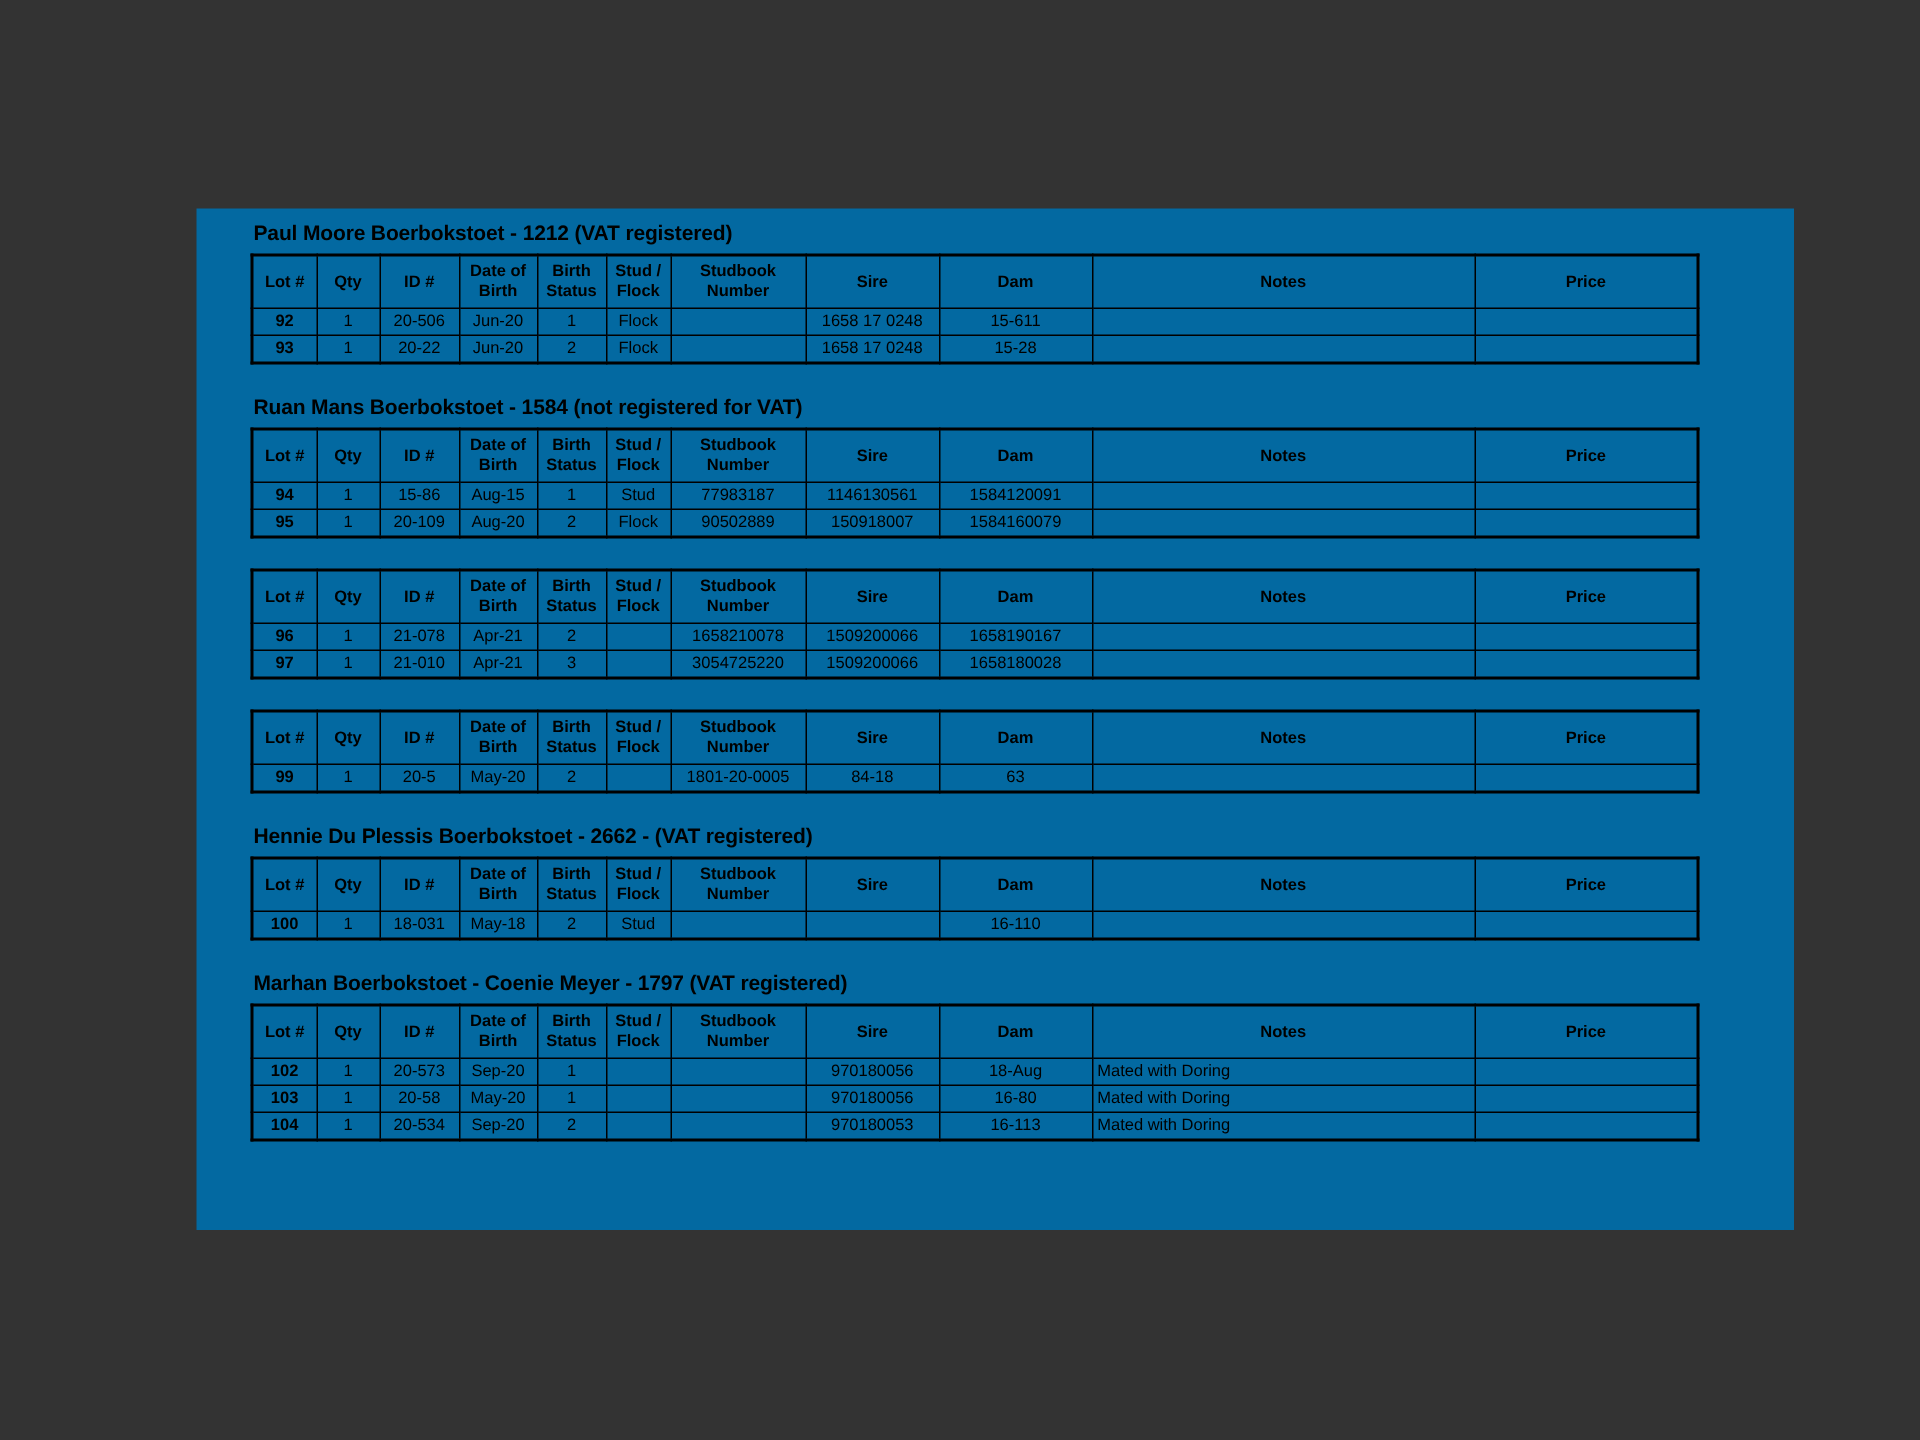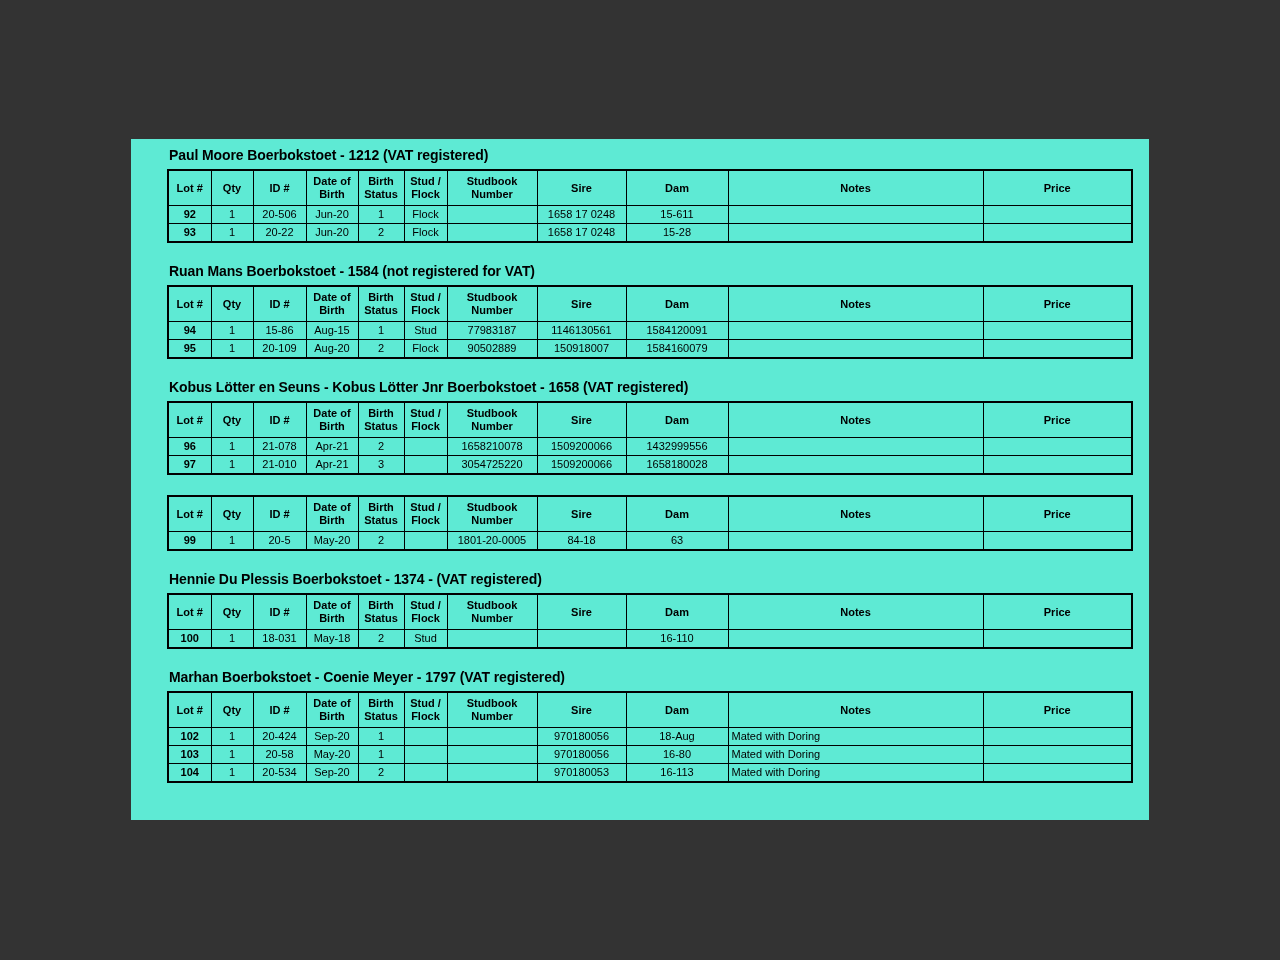"Paul Moore Boerbokstoet - 1212" .paper { background: #5eead4 -> #0369a1; padding-left: none -> 47px }
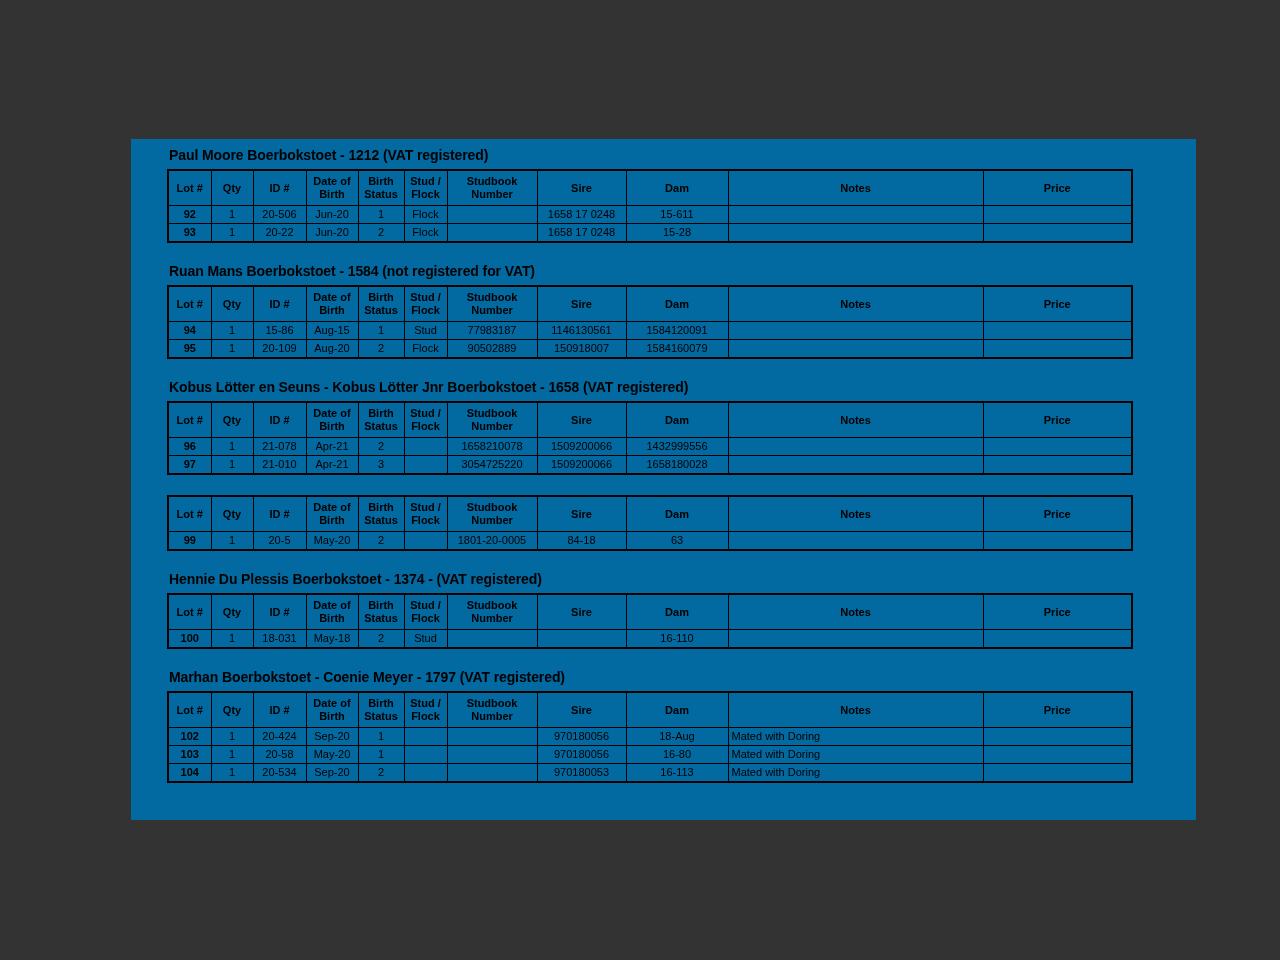"Kobus Lötter en Seuns -" h2.section-title { html: <h2>Kobus Lötter en Seuns - Kobus Lötter Jnr Boerbokstoet - 1658 (VAT registered)</h2> -> none }
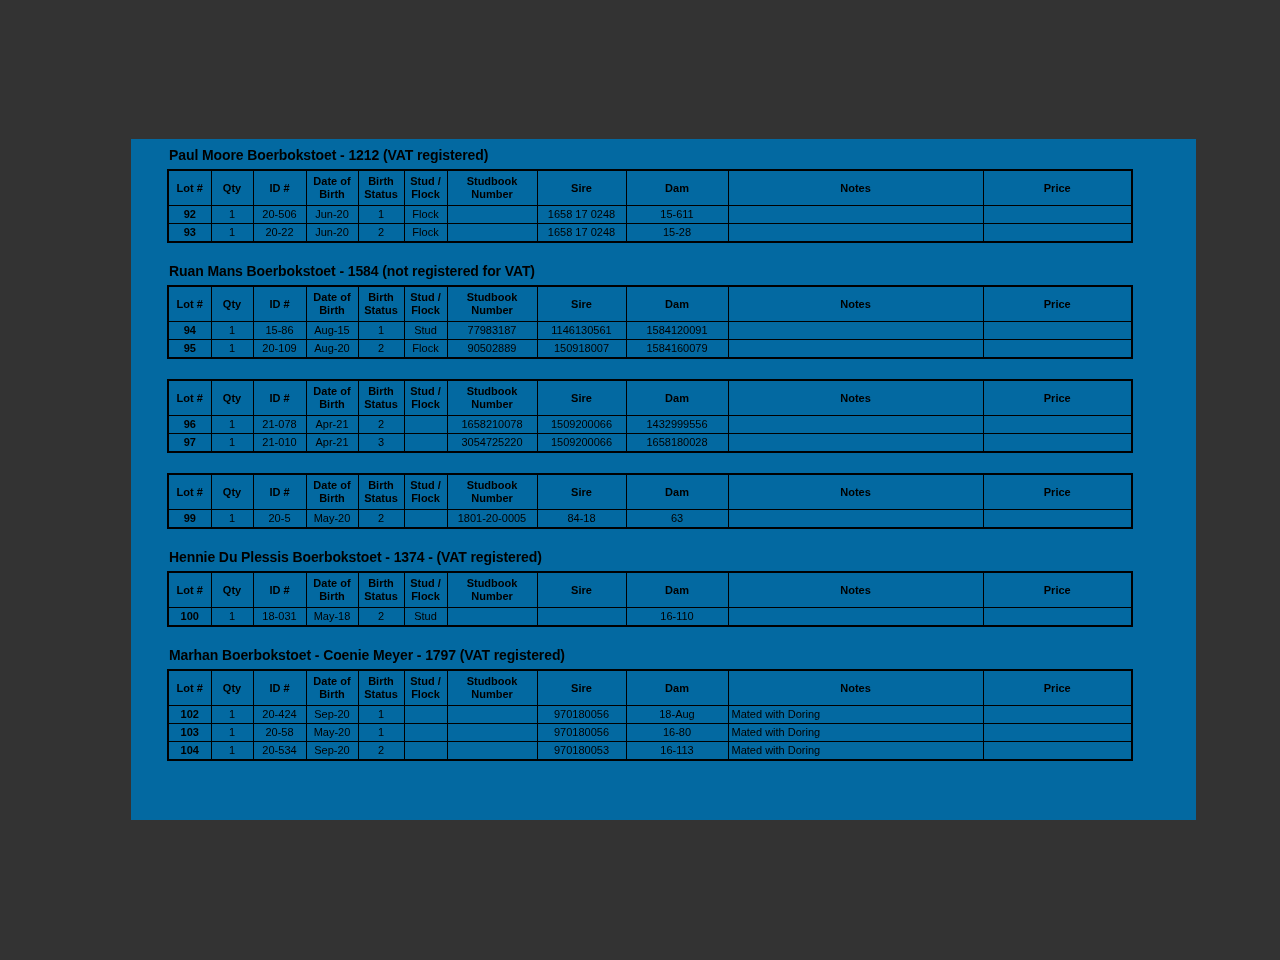"1432999556" td.col-8 { text: 1432999556 -> 1658190167 }
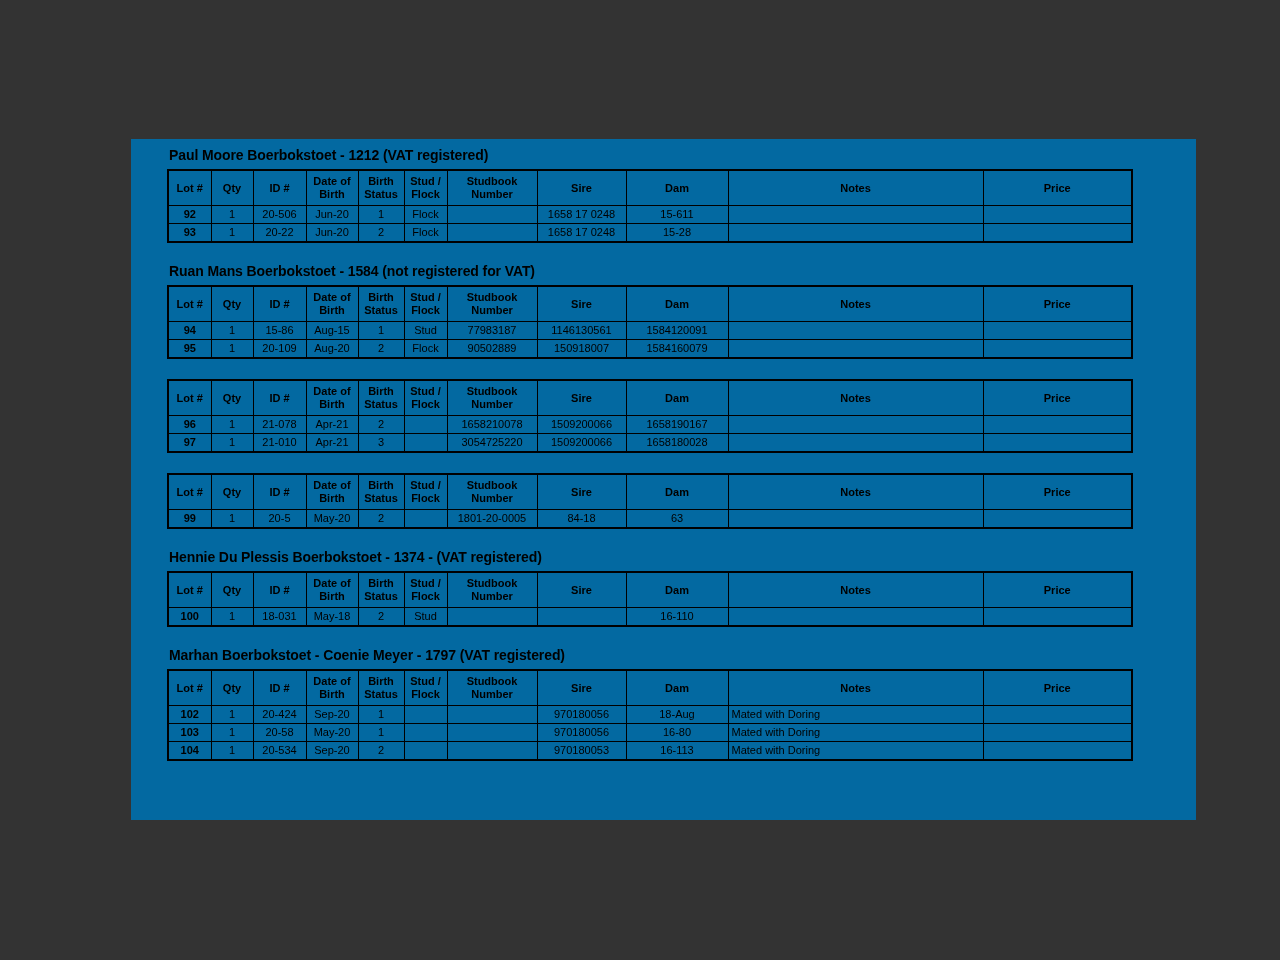"Hennie Du Plessis Boerbokstoet -" h2.section-title { text: 1374 -> 2662 }
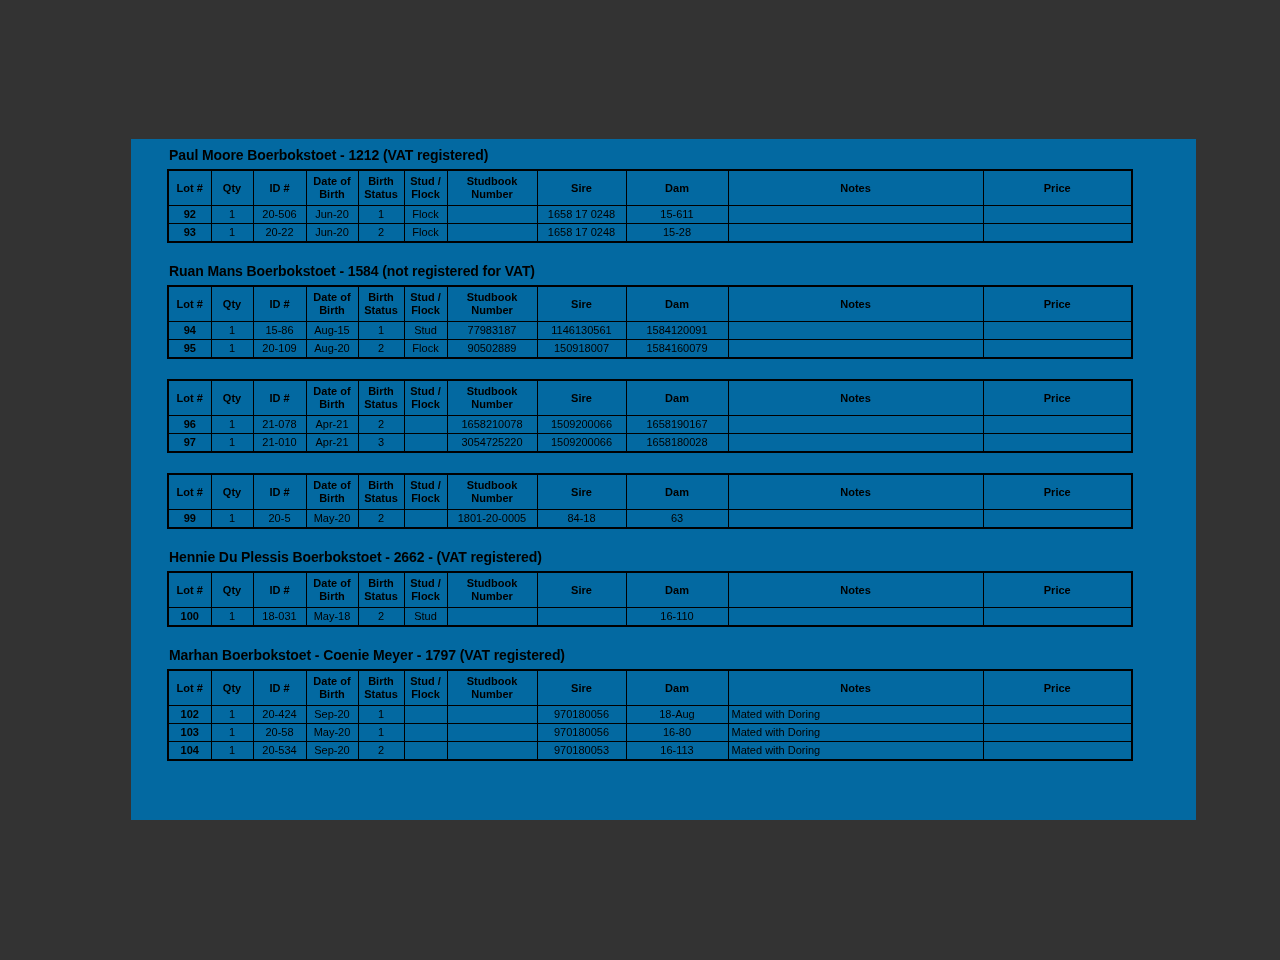"20-424" td.col-2 { text: 20-424 -> 20-573 }
